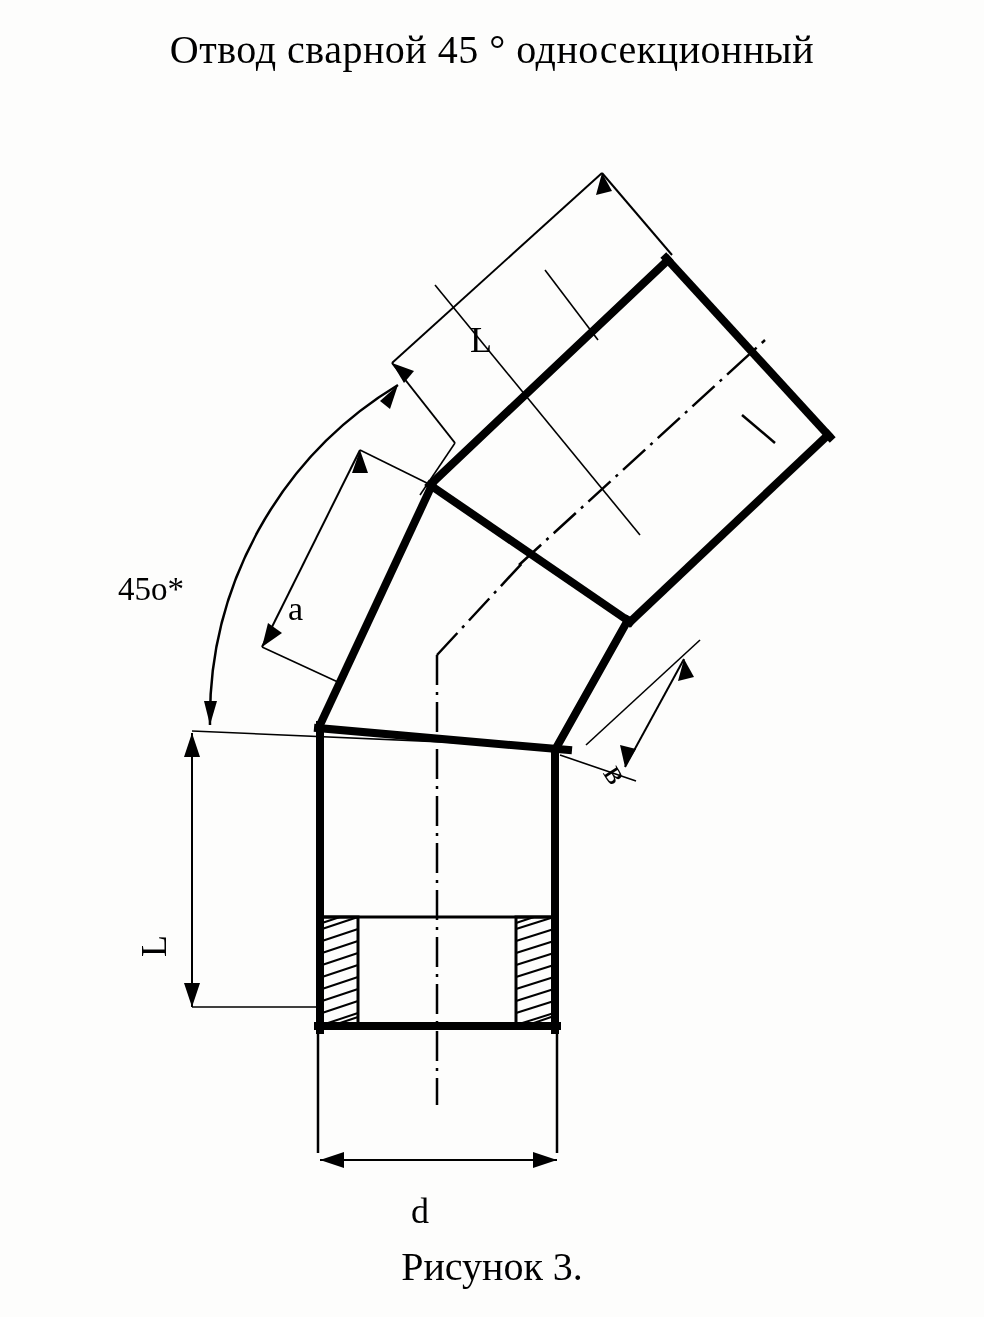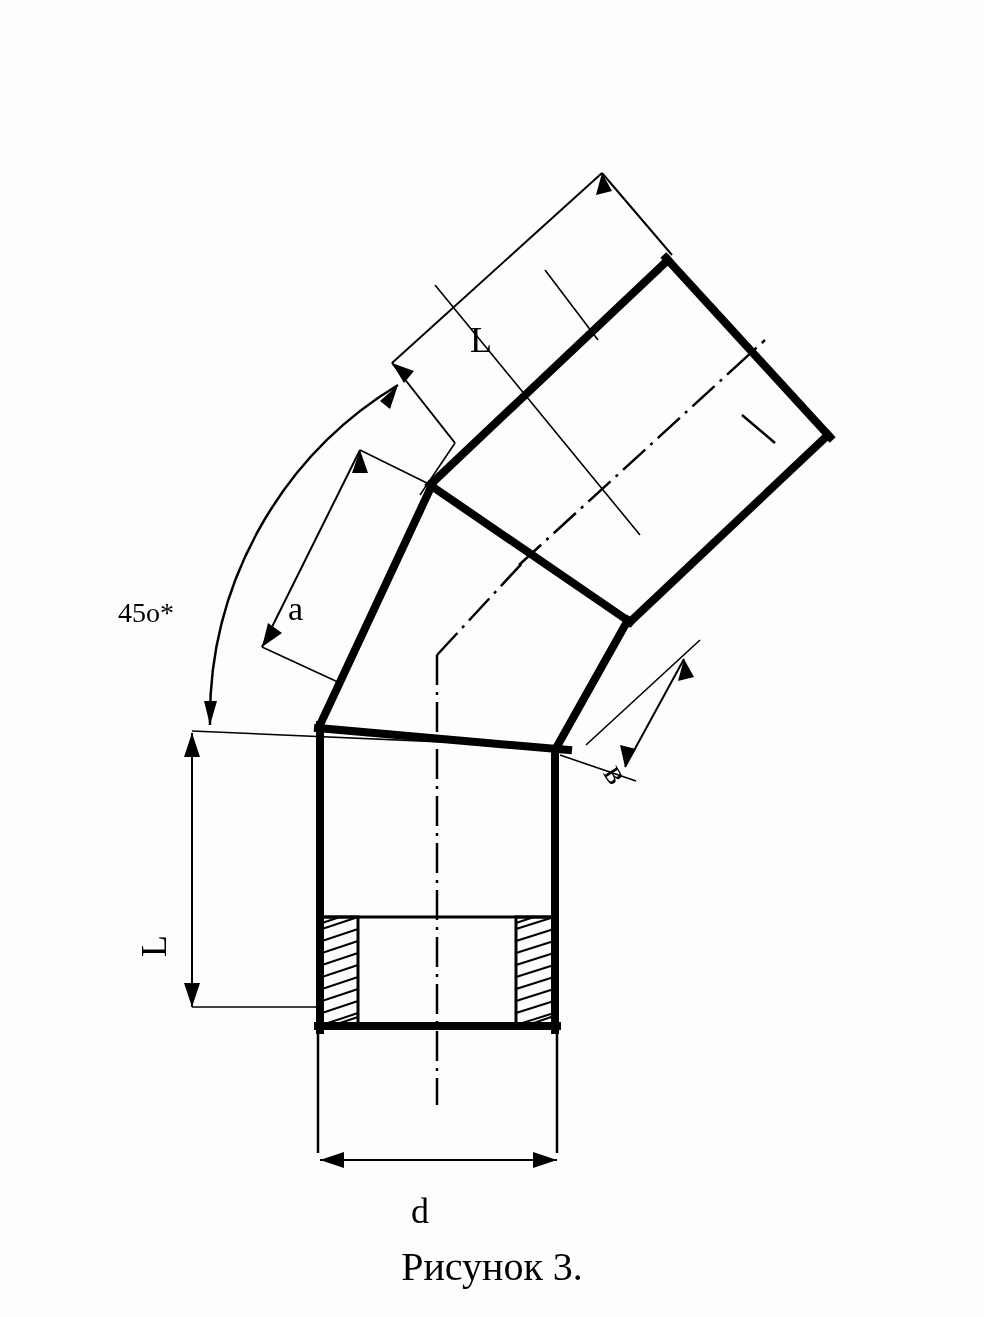"Отвод сварной 45 ° односекционный" div { html: none -> <div>Отвод сварной 45 ° односекционный</div> }
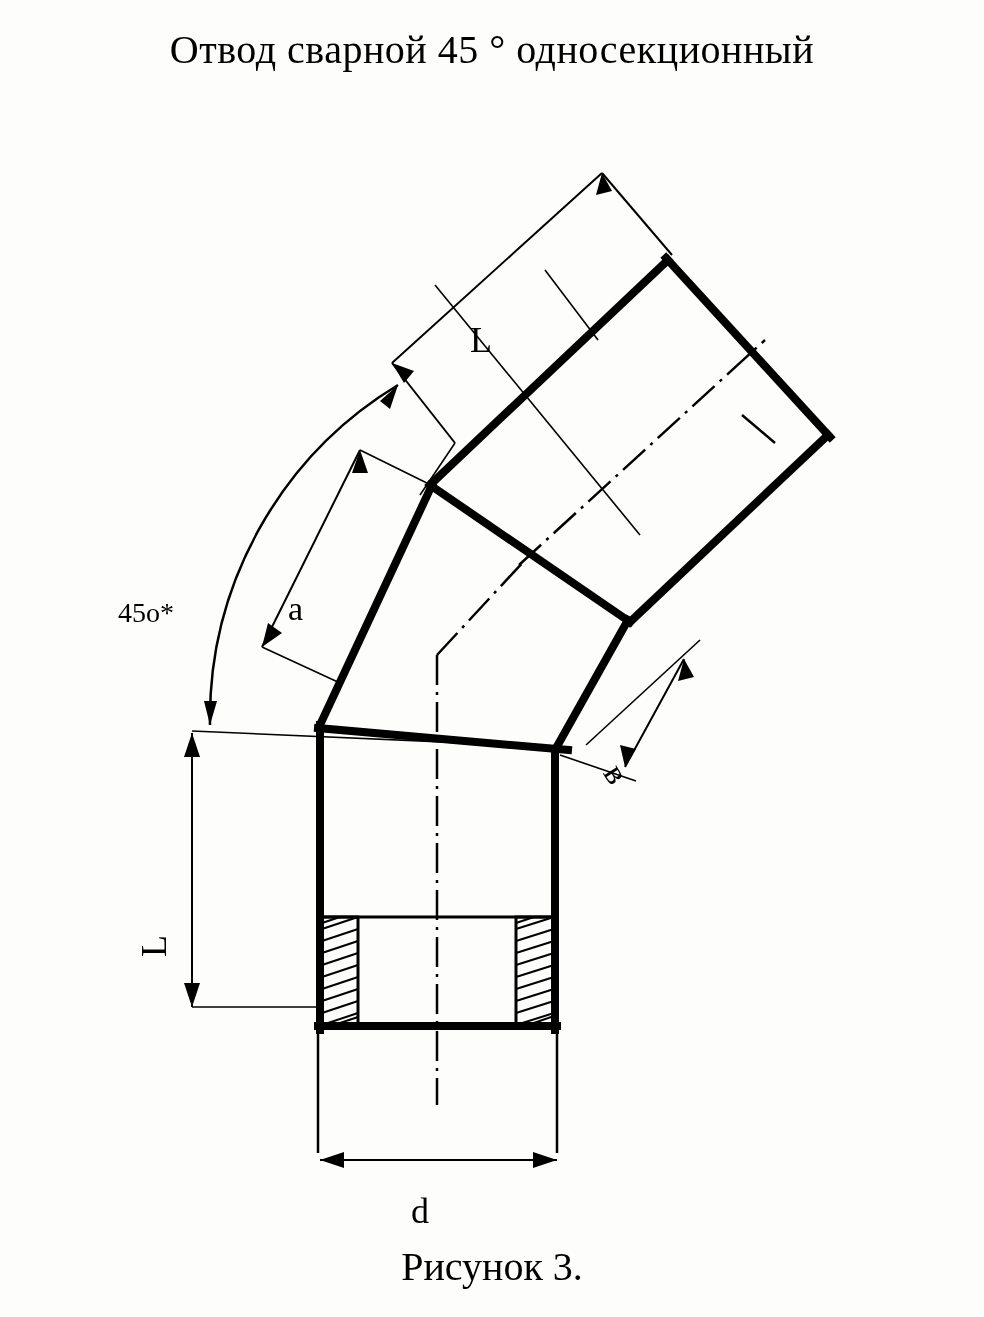"45о*" #lbl-angle { font-size: 28px -> 33px; top: 502px -> 476px }
